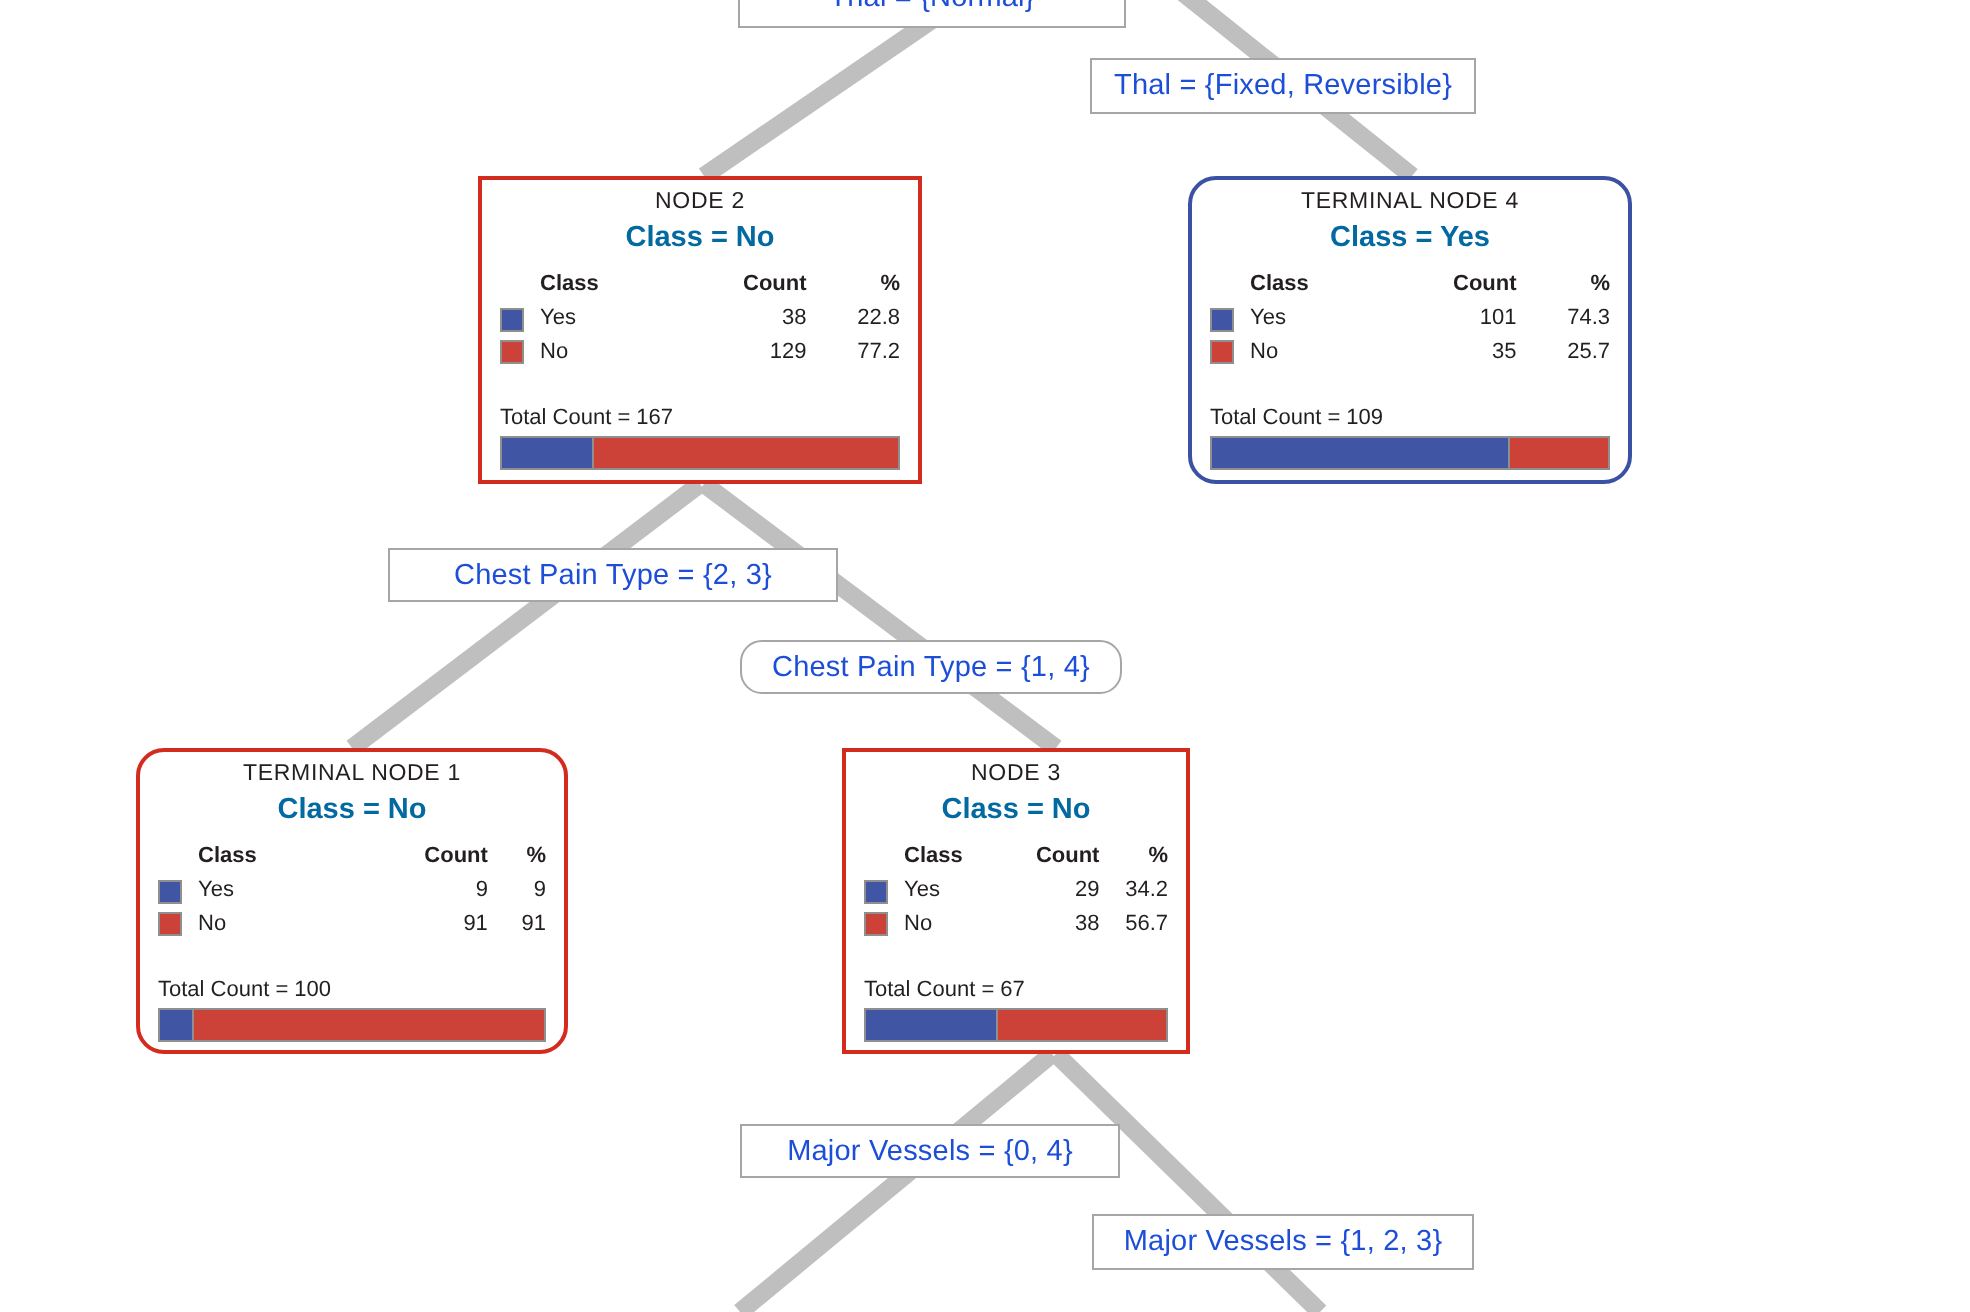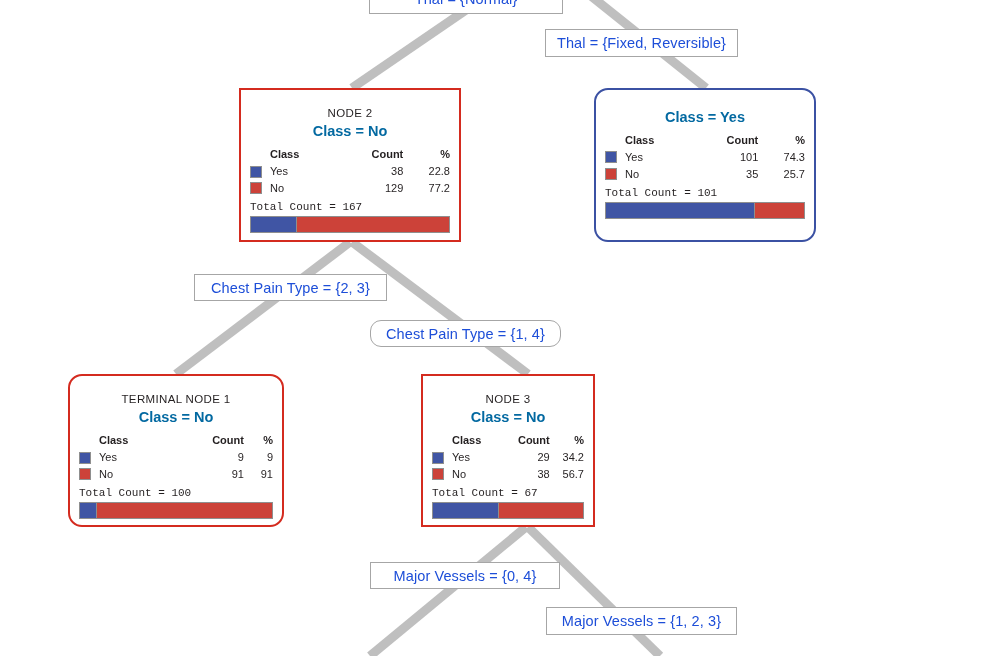"NODE 2" .node { padding: 16px 9px 9px 9px -> 4px 9px 9px 9px }
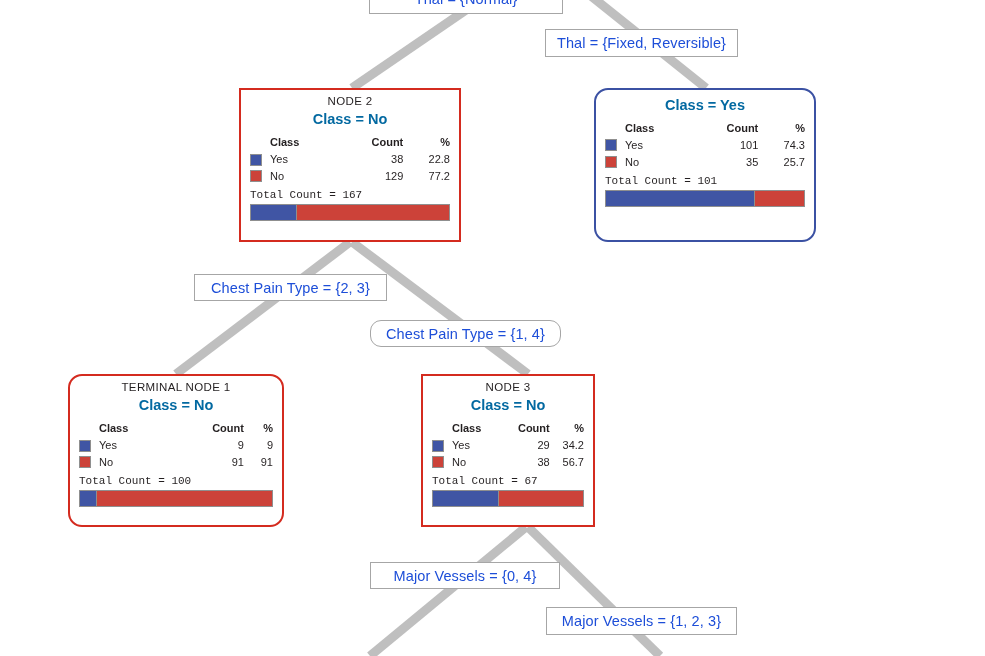"TERMINAL NODE 4" div.node-title { html: none -> <div>TERMINAL NODE 4</div> }
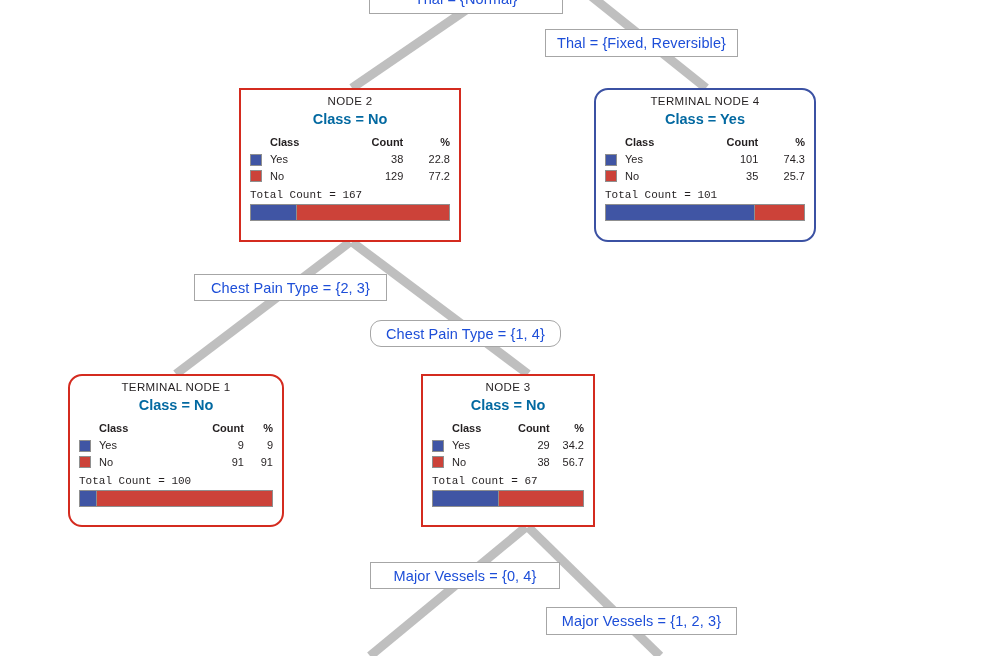"Total Count = 167" .total-count { font-family: Liberation Mono, monospace -> none; margin-top: 4px -> 18px }
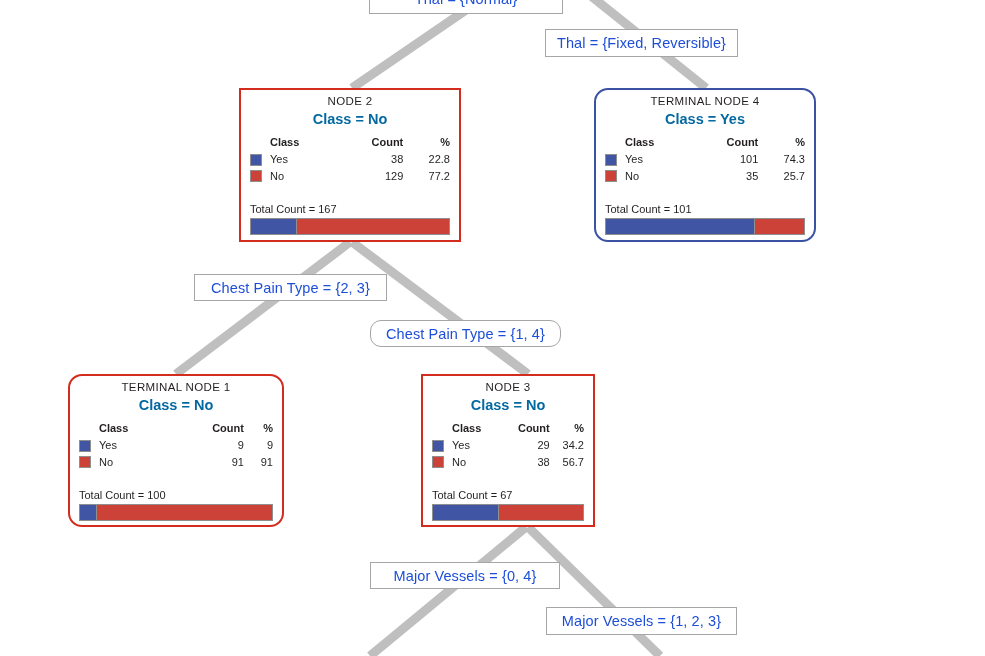"Total Count = 101" div.total-count { text: 101 -> 109 }
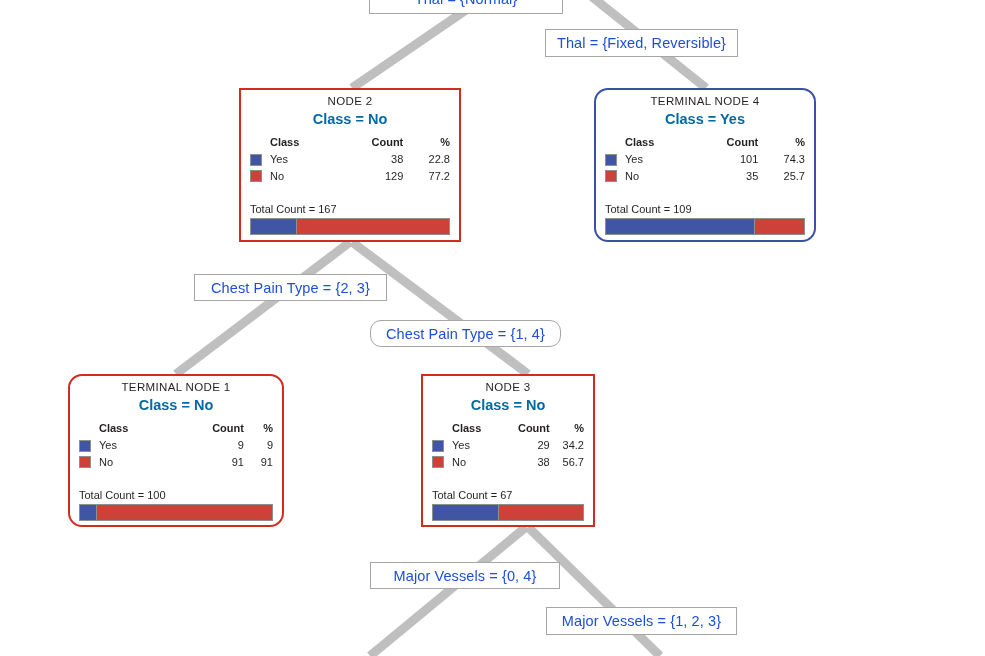"Chest Pain Type = {2," div.split-label { width: 193px -> 225px }
